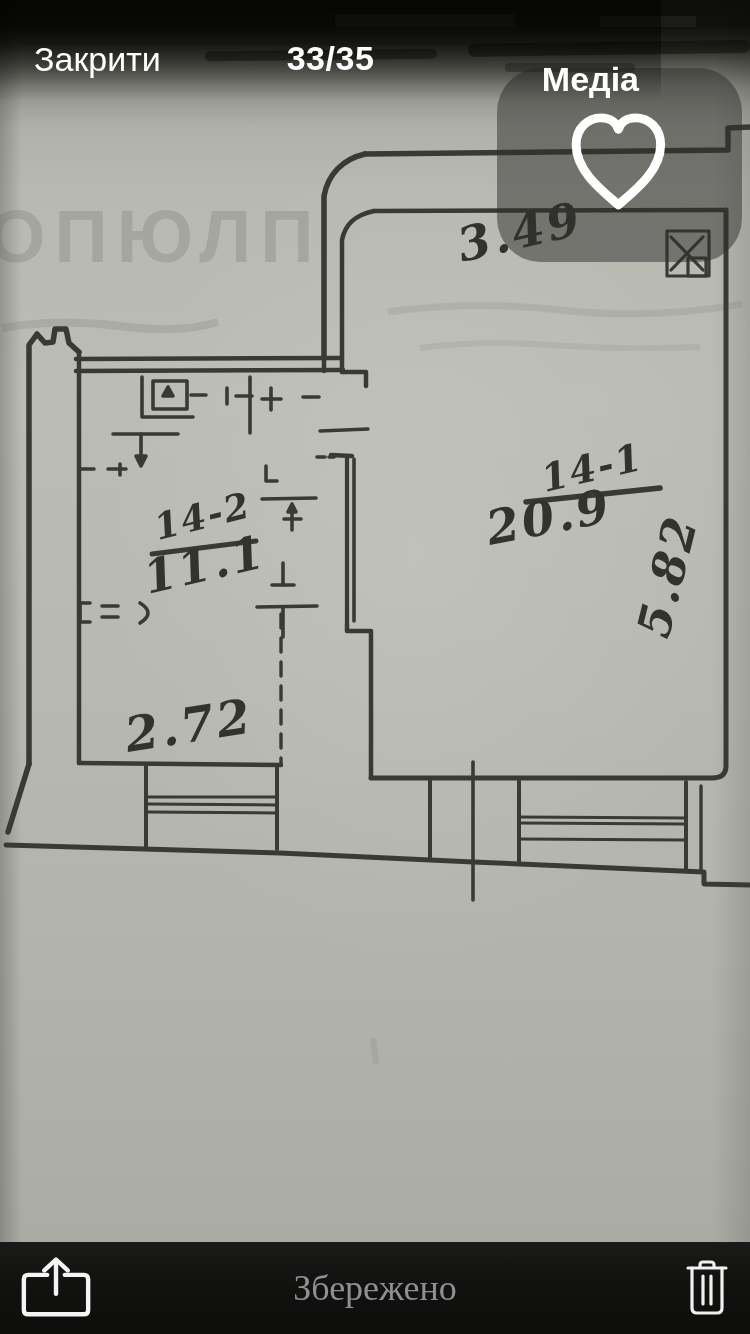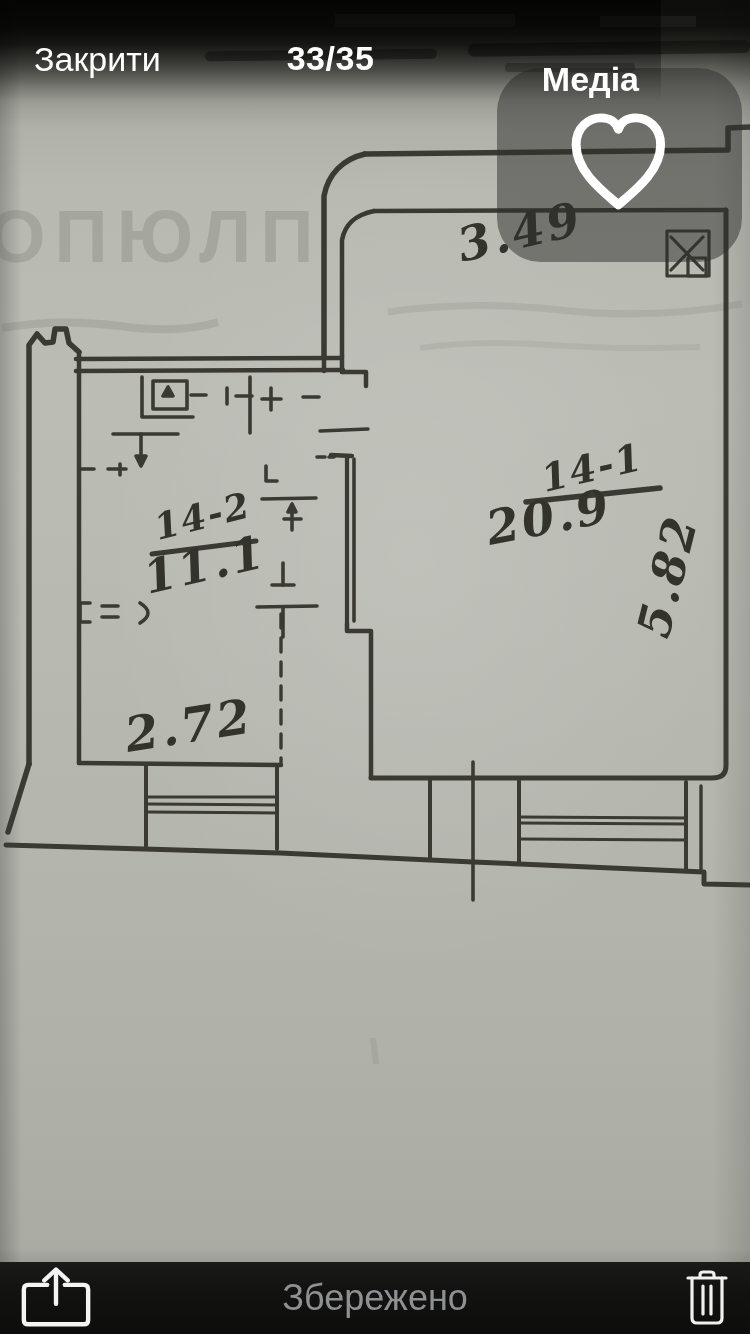"Збережено" .bottom-bar { font-family: none -> Liberation Serif, serif; height: 72px -> 92px }
